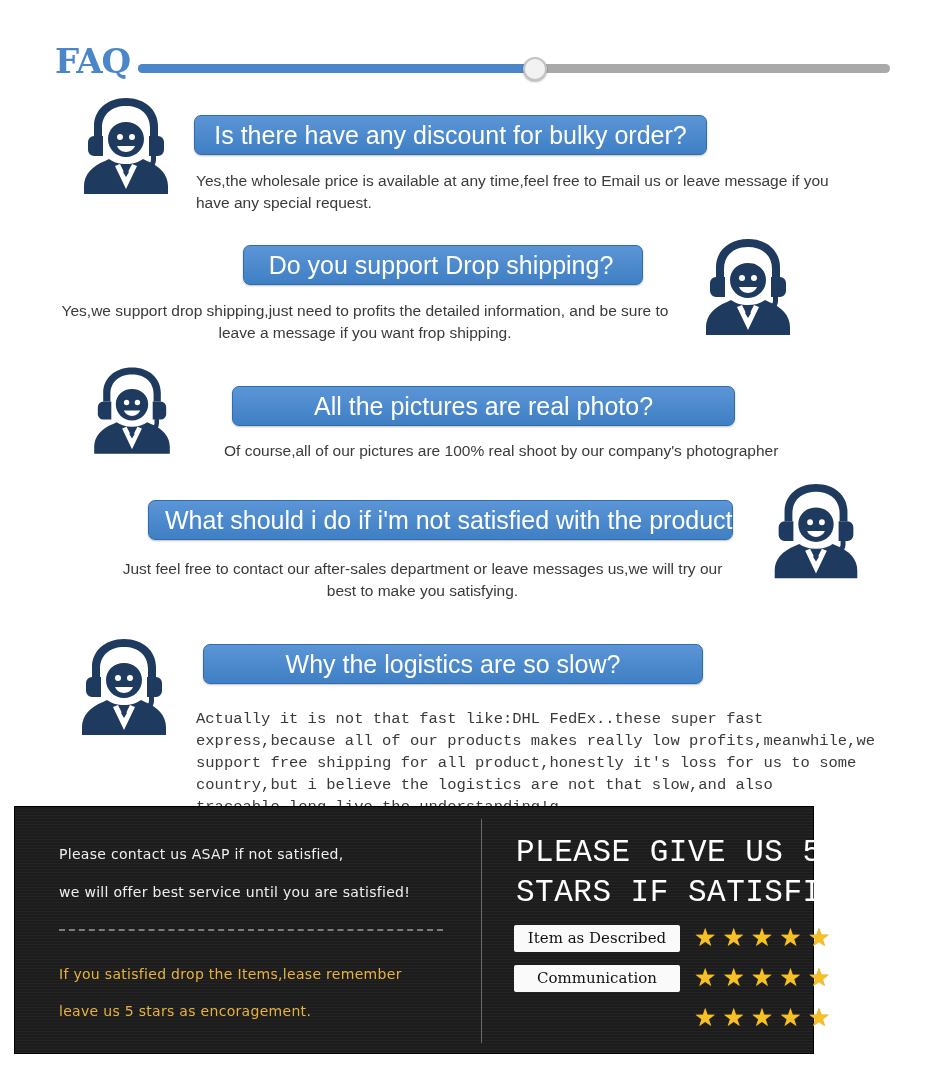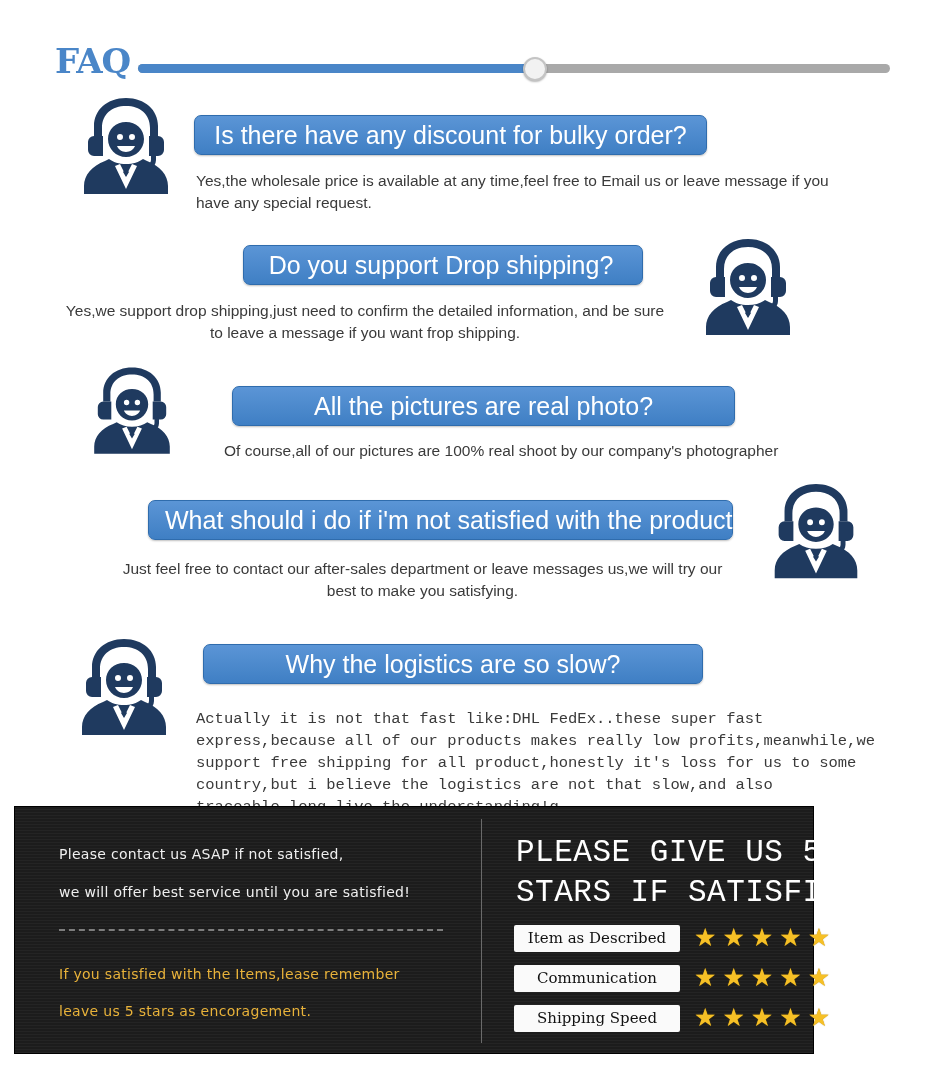"Yes,we support drop shipping,just need" div.ans { text: confirm -> profits }
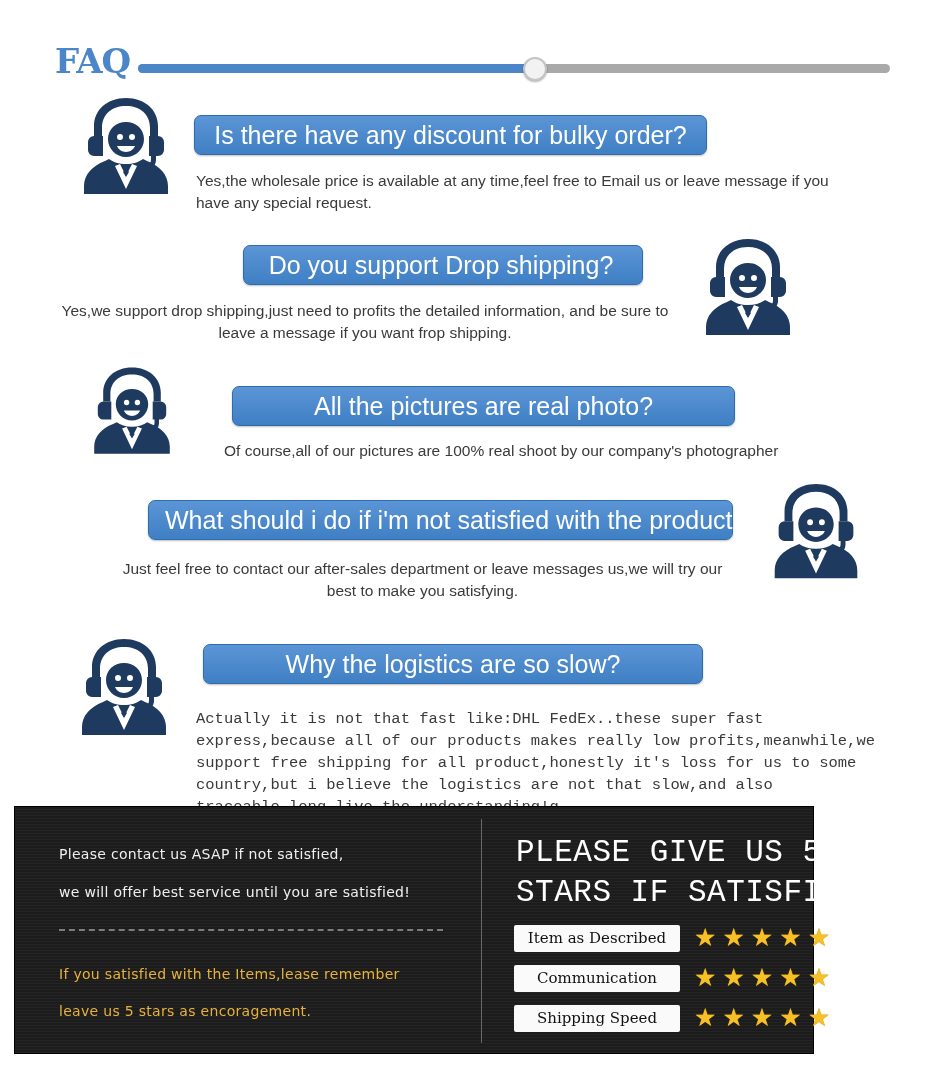"If you satisfied with the" div.pl-line { text: with -> drop }
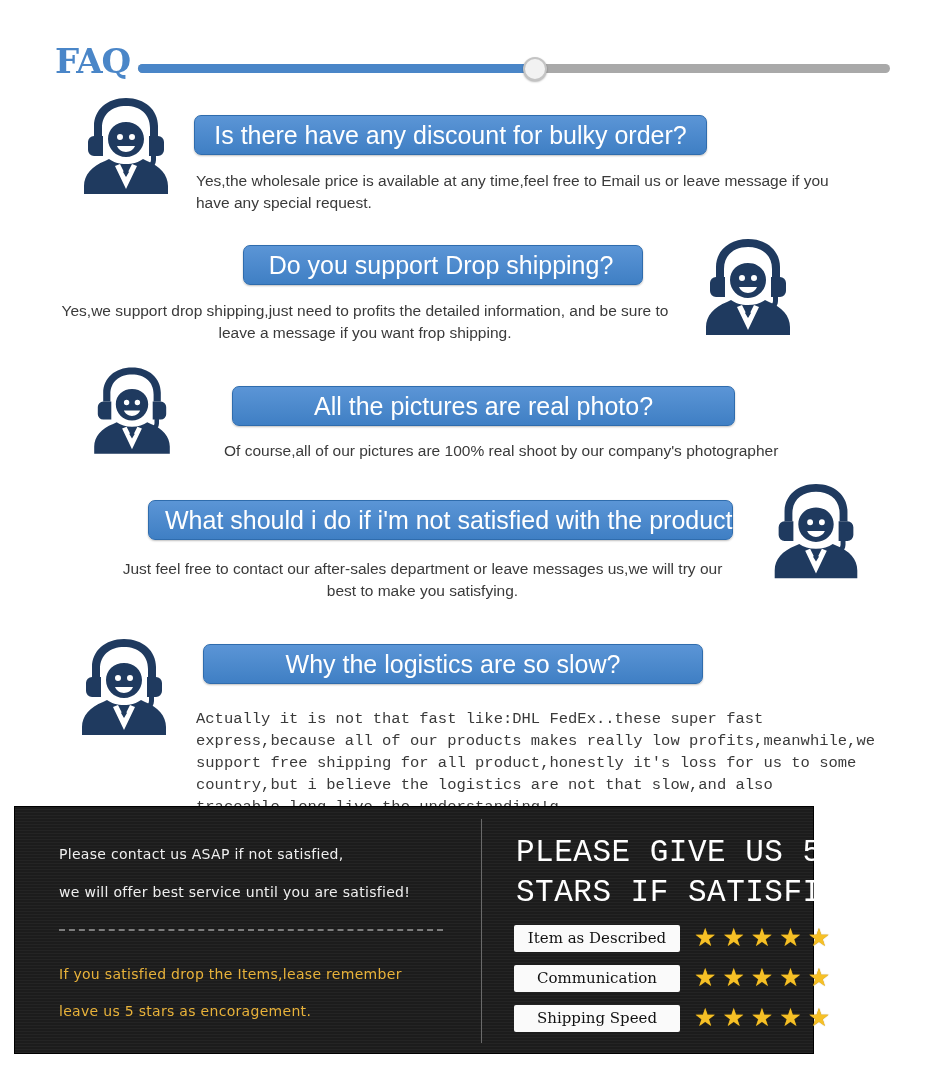"Shipping Speed" div.tagbox { html: <div>Shipping Speed</div> -> none }
